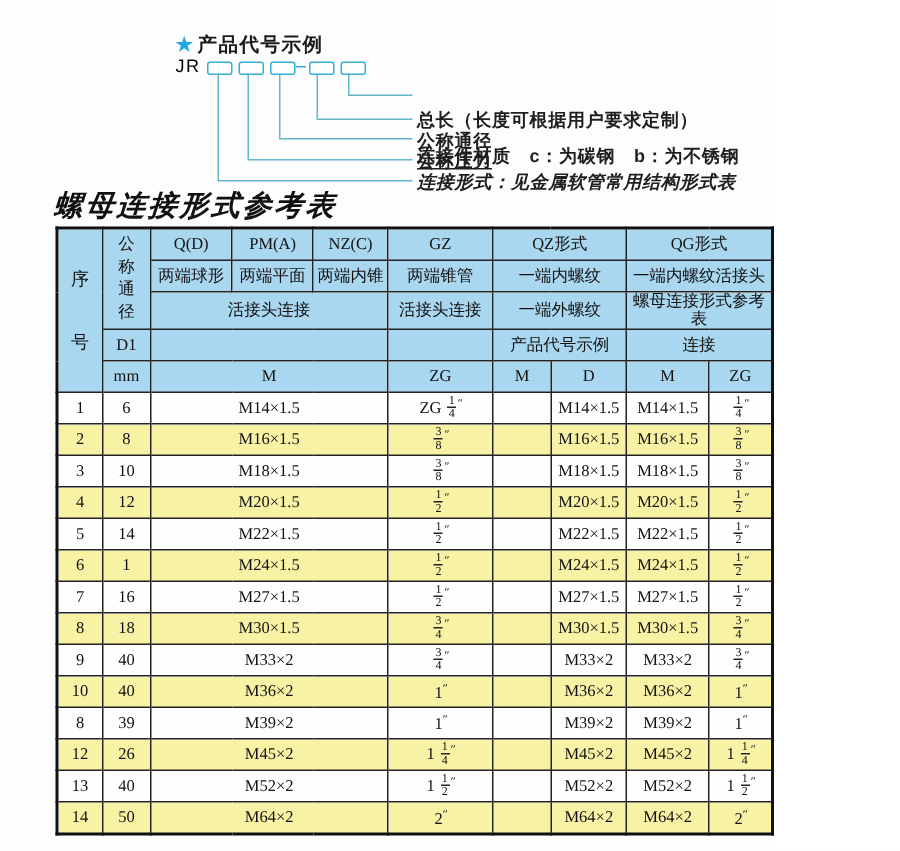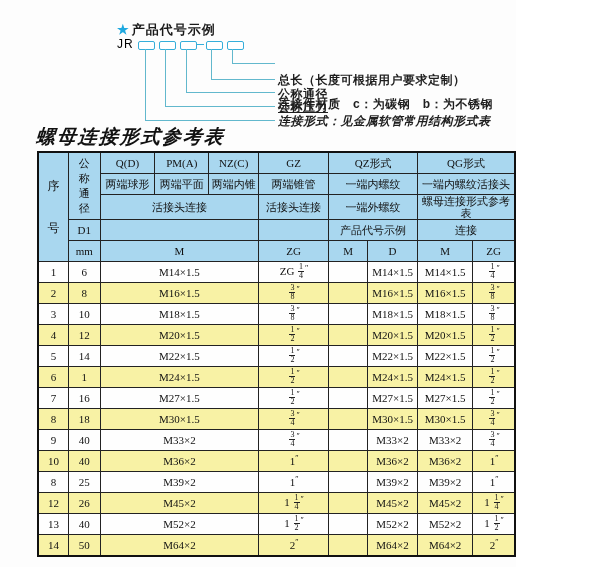"25" td.latin { text: 25 -> 39 }
